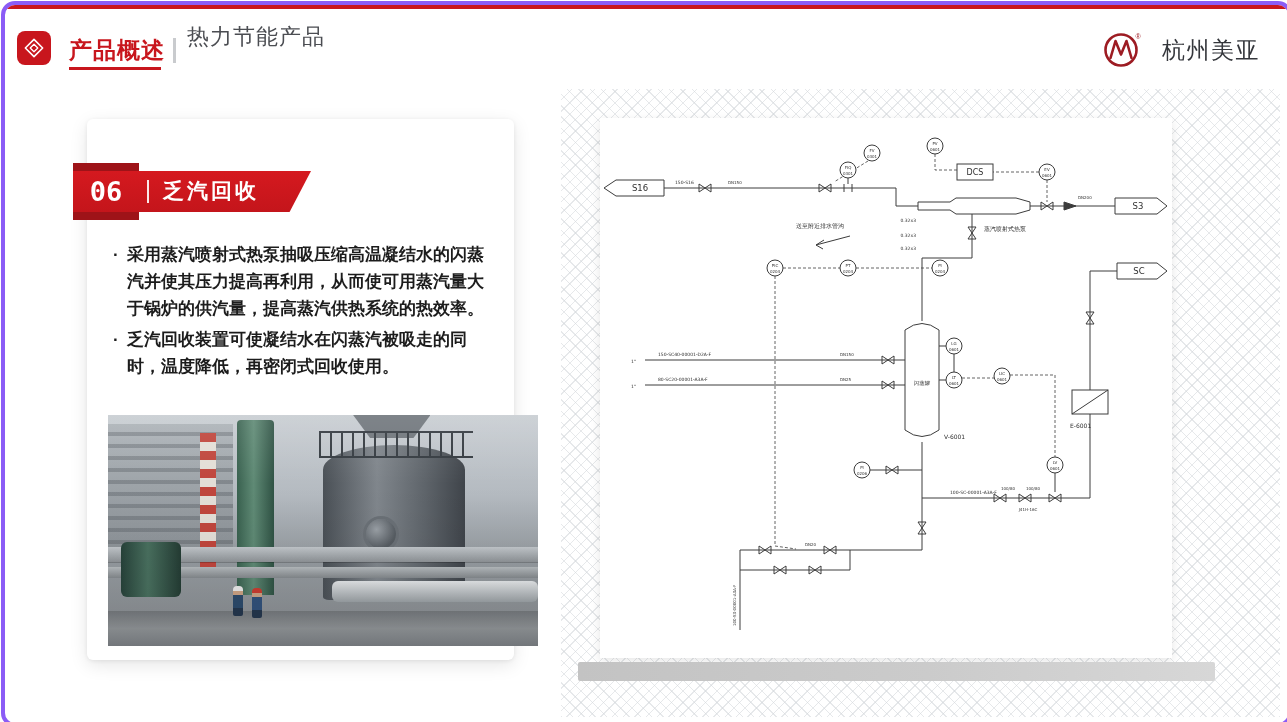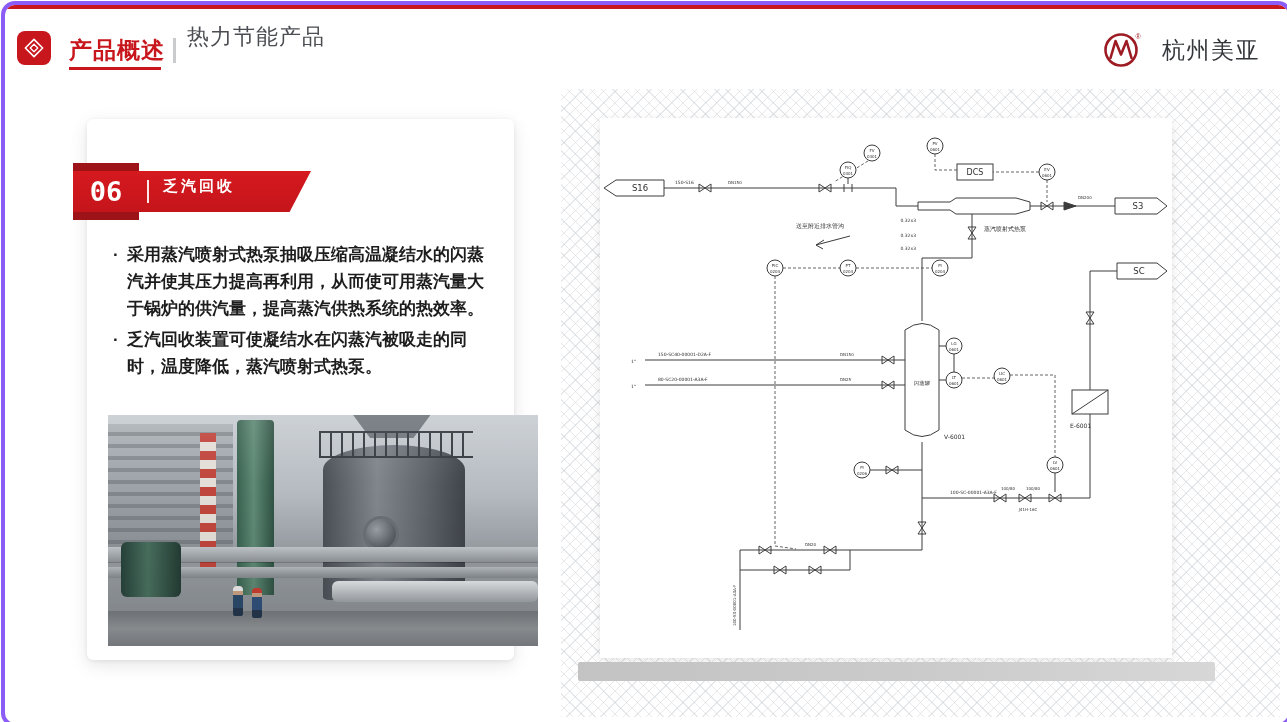"乏汽回收" .banner-title { font-size: 15px -> 21px }
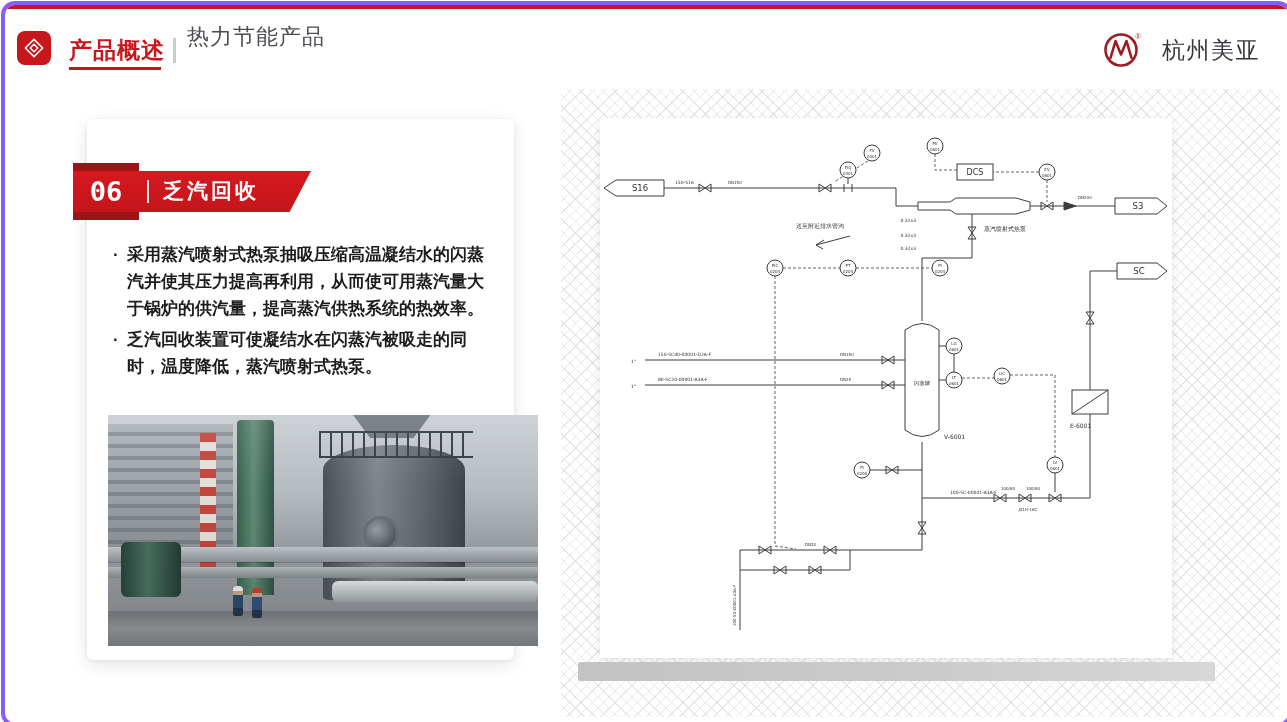"乏汽回收装置可使凝结水在闪蒸汽被吸走的同时，温度降低，蒸汽喷射式热泵。" li { text: 蒸汽喷射式热泵 -> 再密闭式回收使用 }
